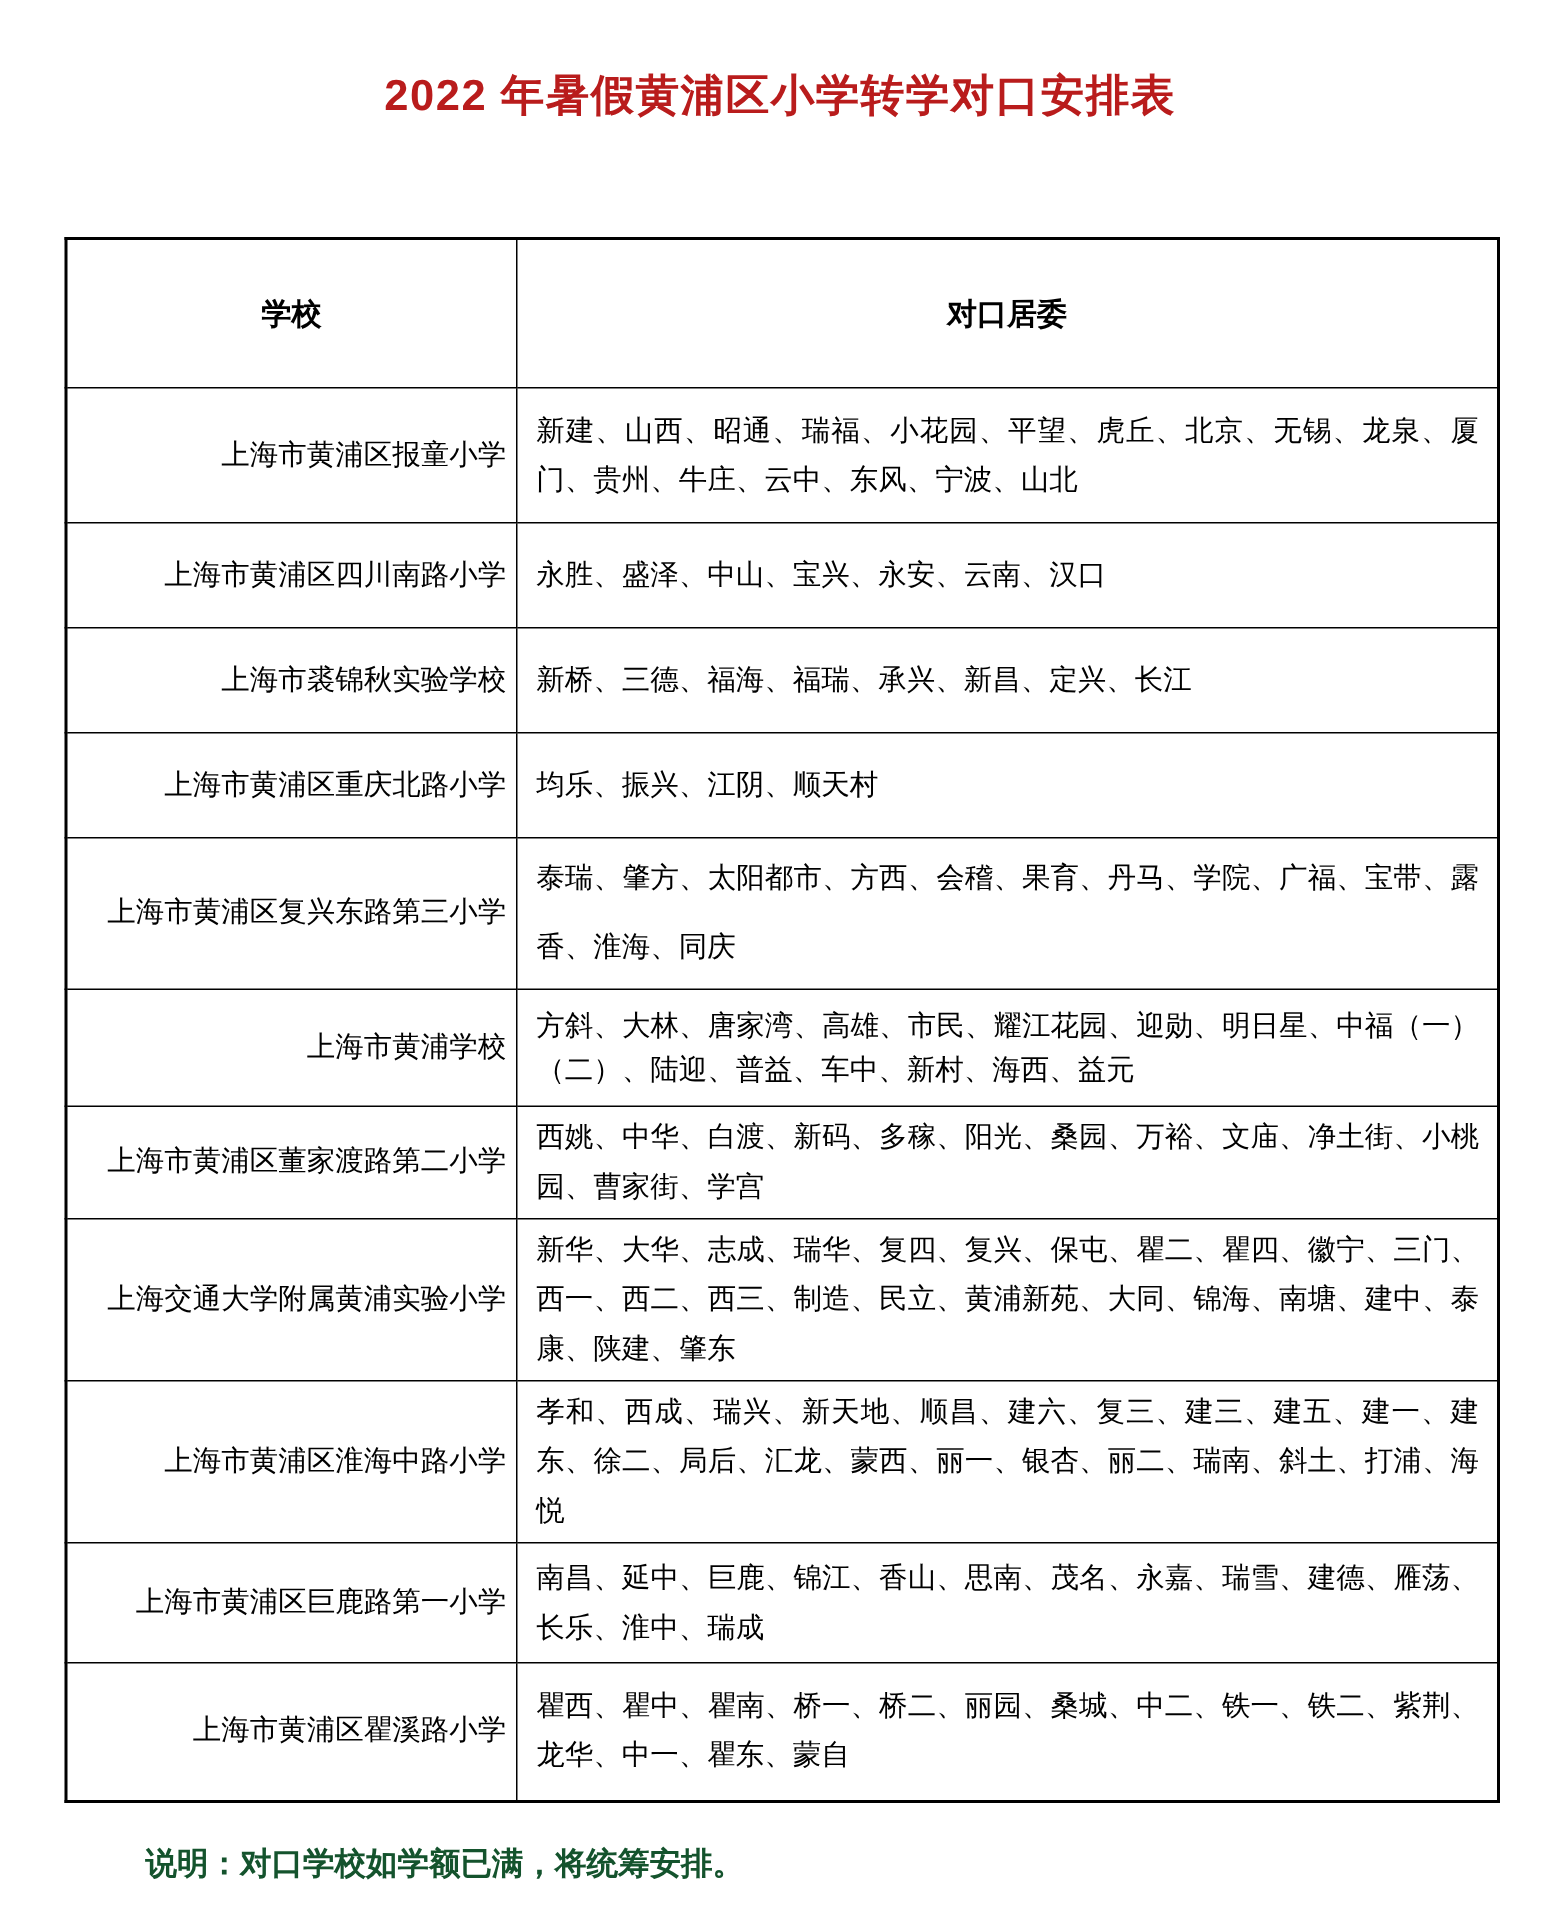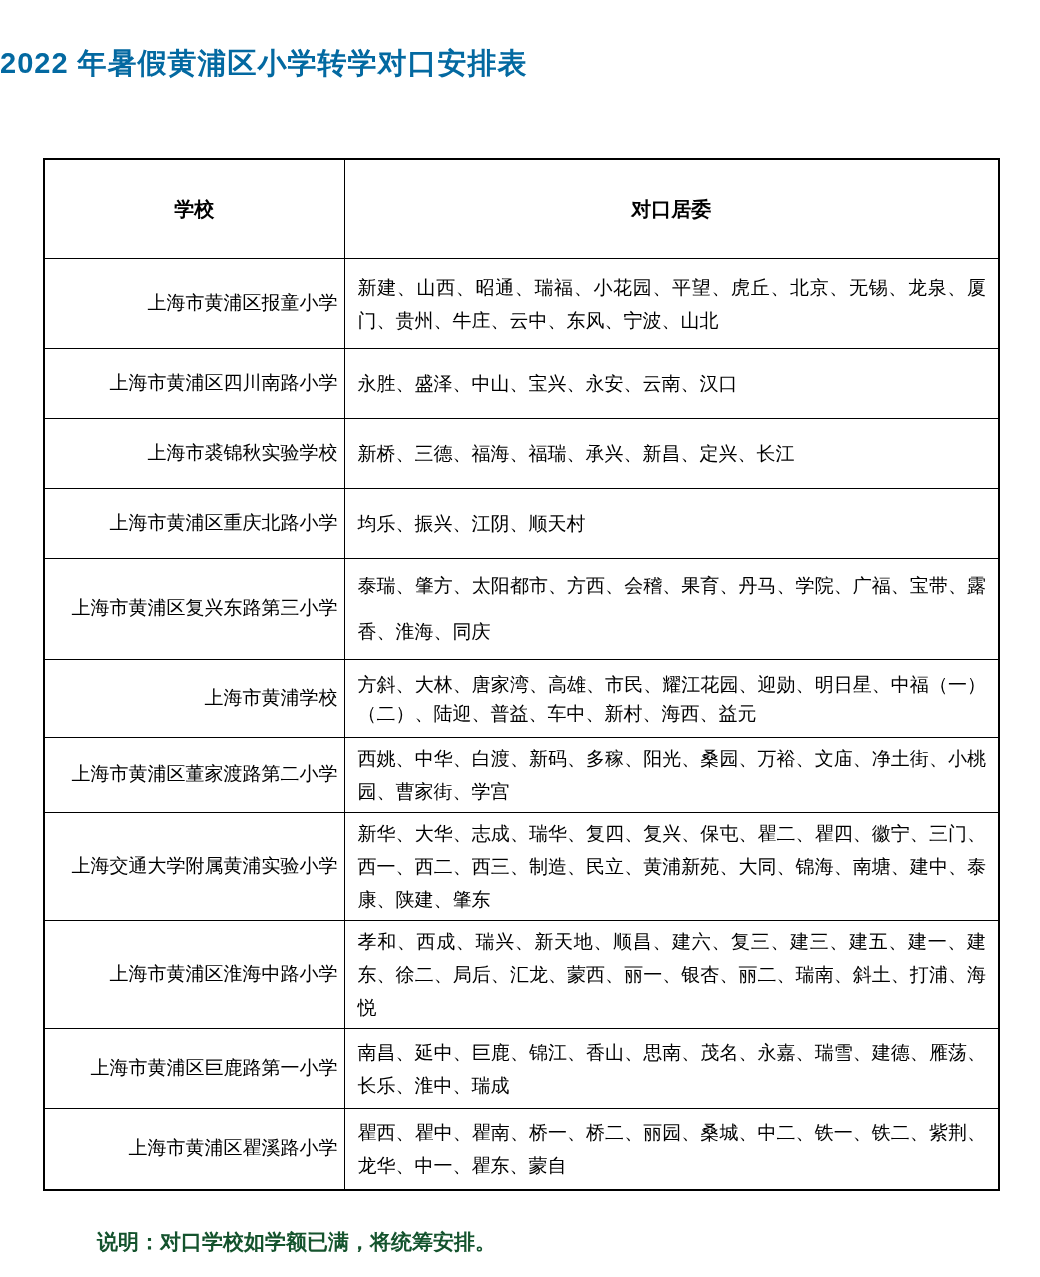"2022 年暑假黄浦区小学转学对口安排表" .doc-title { color: #0369a1 -> #b91c1c; text-align: left -> center }
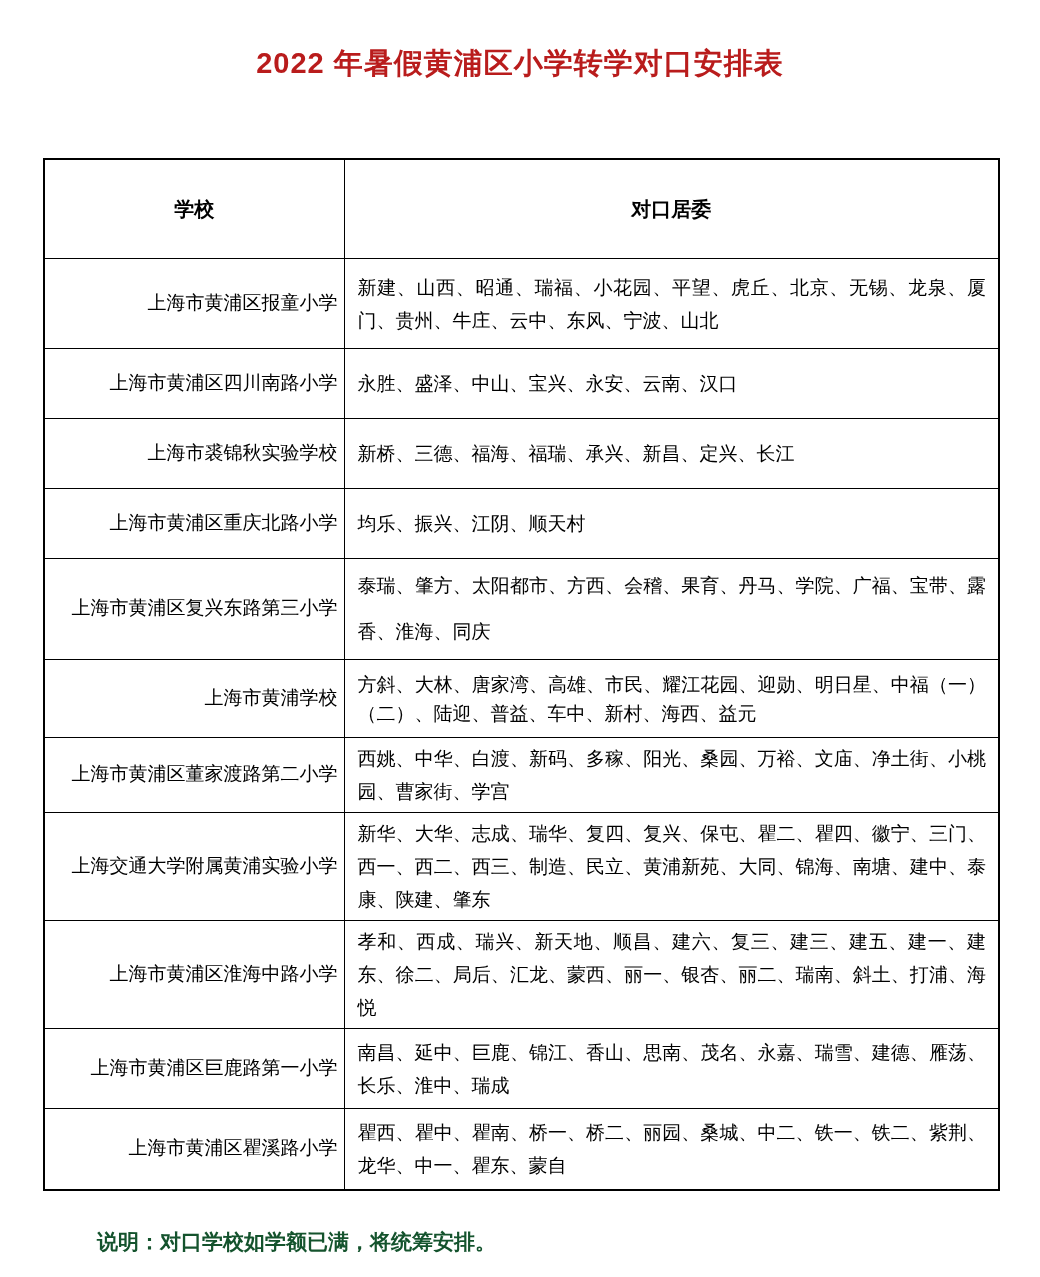"上海市黄浦区瞿溪路小学" tr.rh-11 { height: 81px -> 92px }
